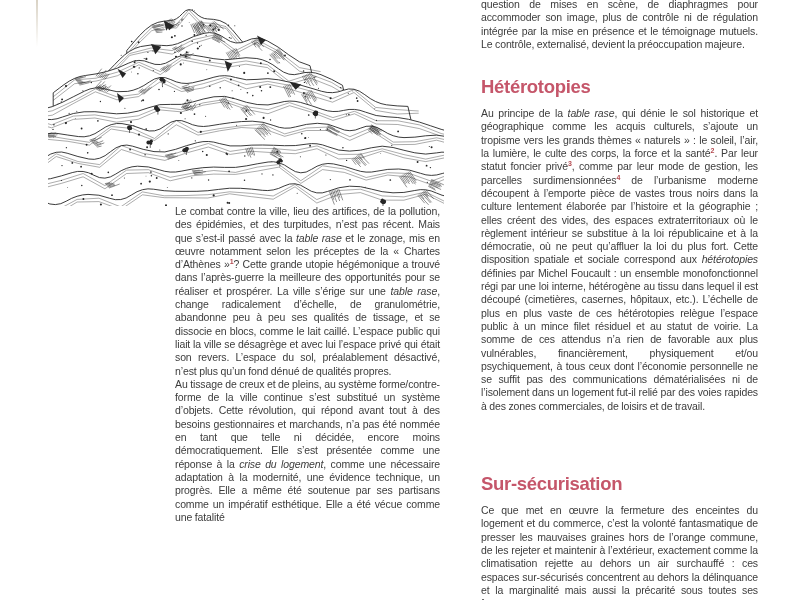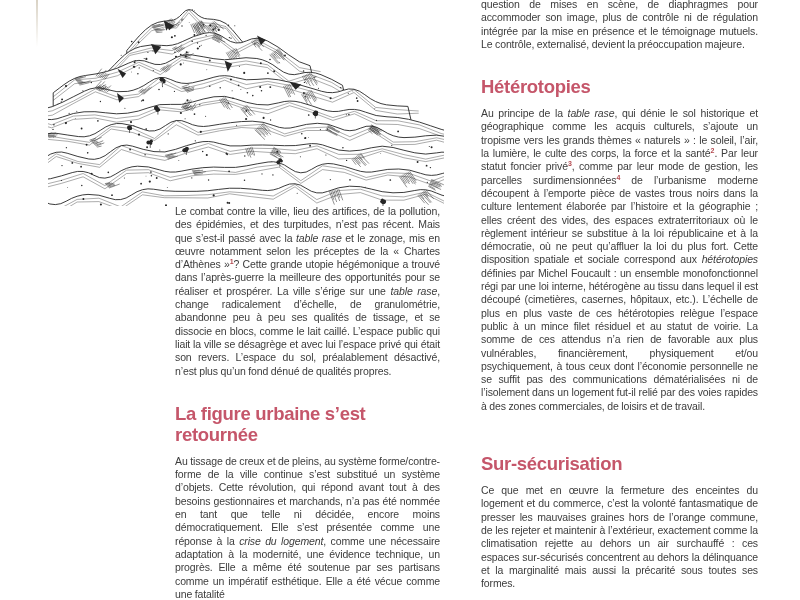"La figure urbaine s’est retournée" h2 { html: <h2>La figure urbaine s’est retournée</h2> -> none }
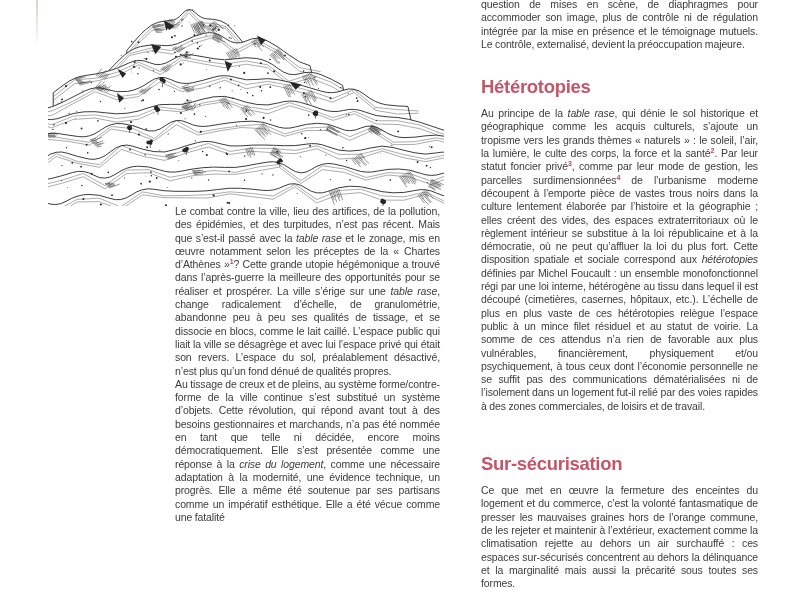"Sur-sécurisation" .col h2.big-gap { margin-top: 40px -> 60px }
